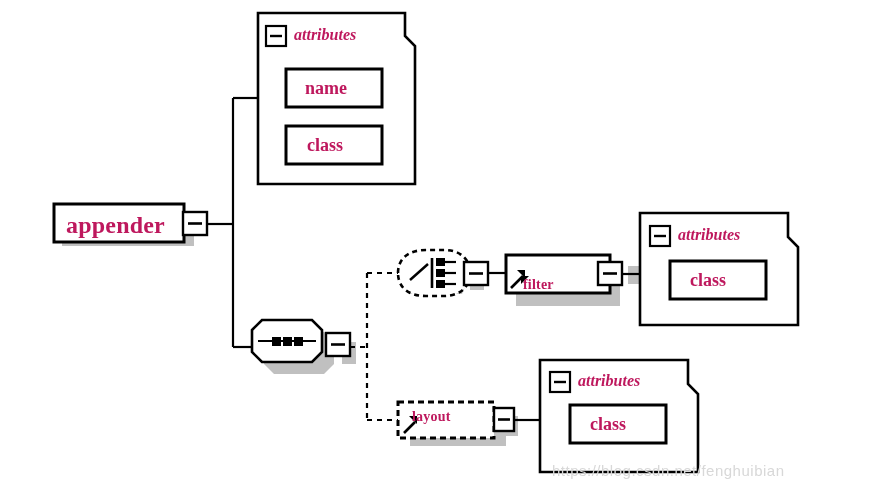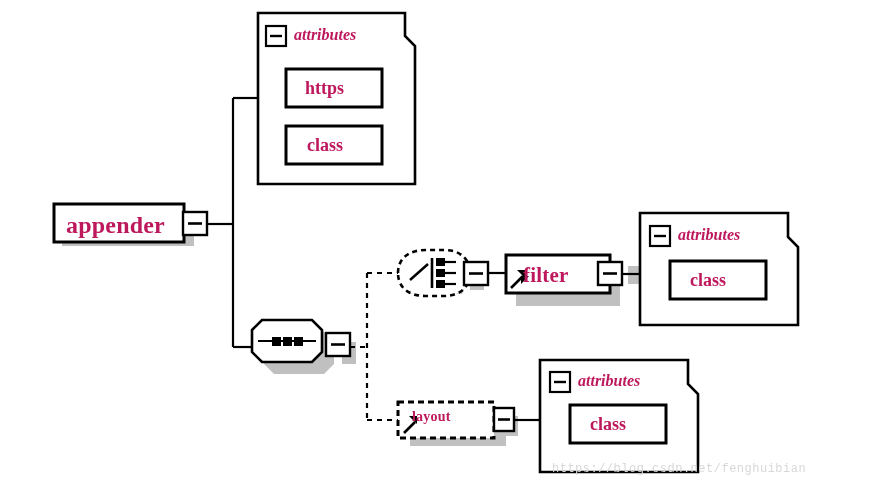"https" div.node-label { text: https -> name }
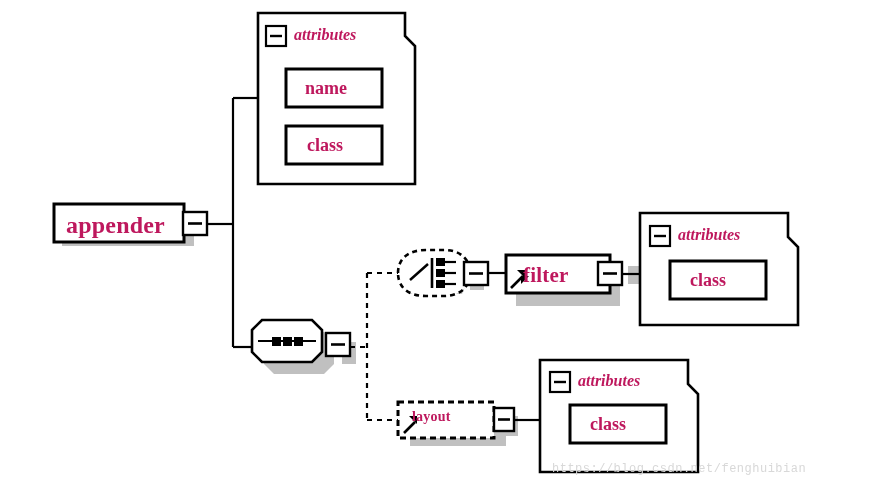"filter" div.node-label { font-size: 21px -> 14px; top: 263px -> 277px }
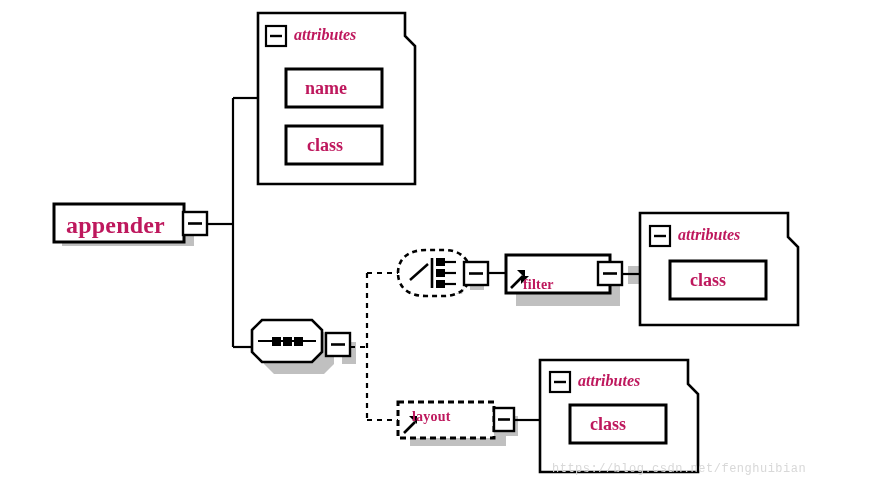"https://blog.csdn.net/fenghuibian" .watermark { font-family: Liberation Mono, monospace -> Liberation Sans, sans-serif; font-size: 12px -> 15px }
